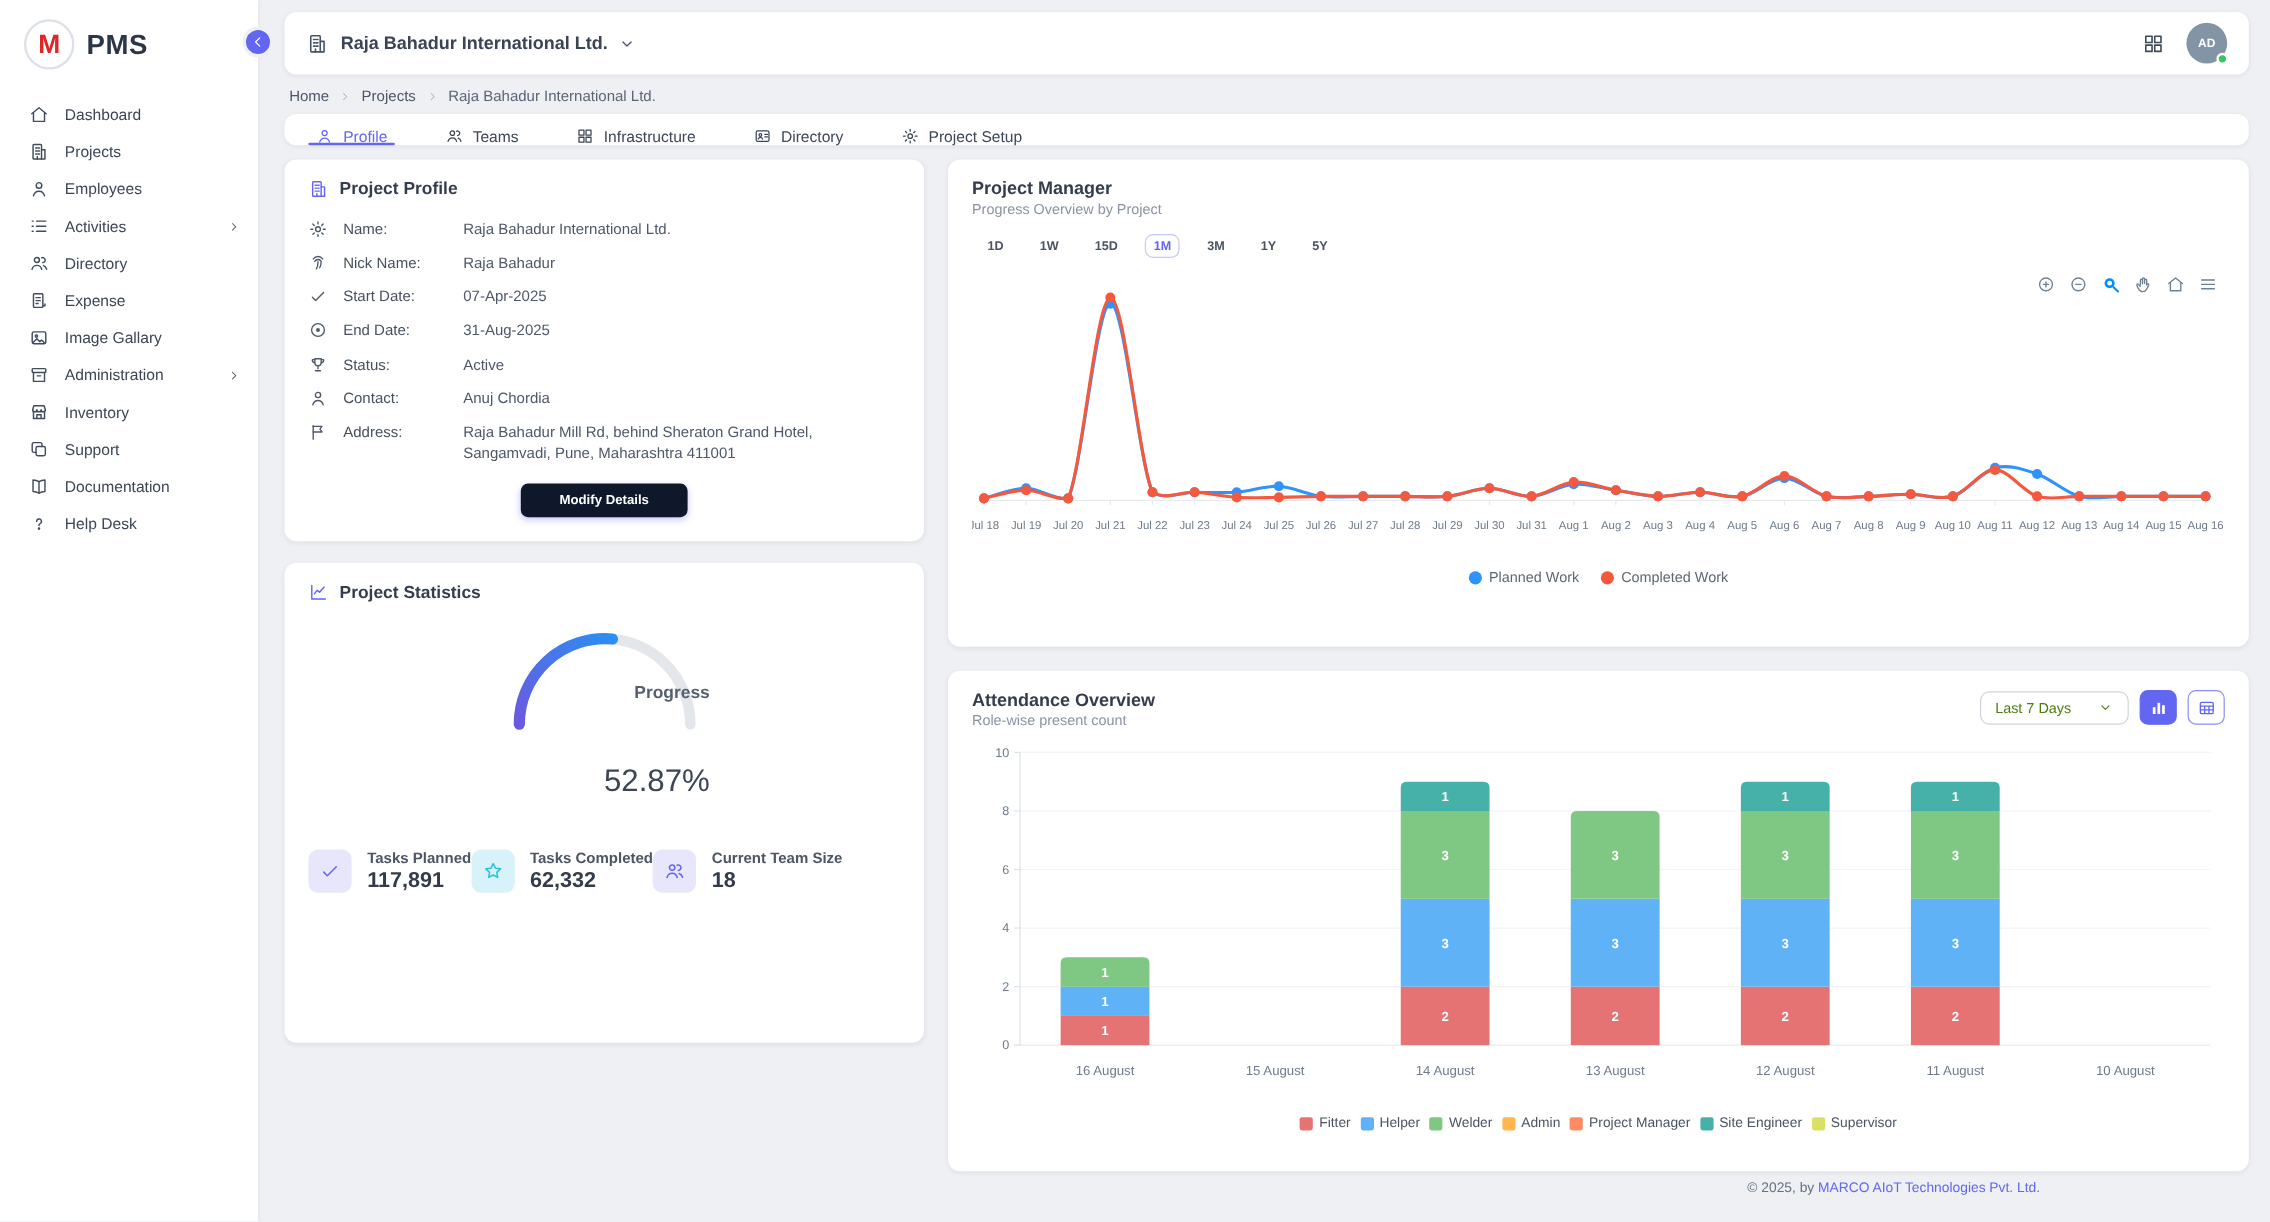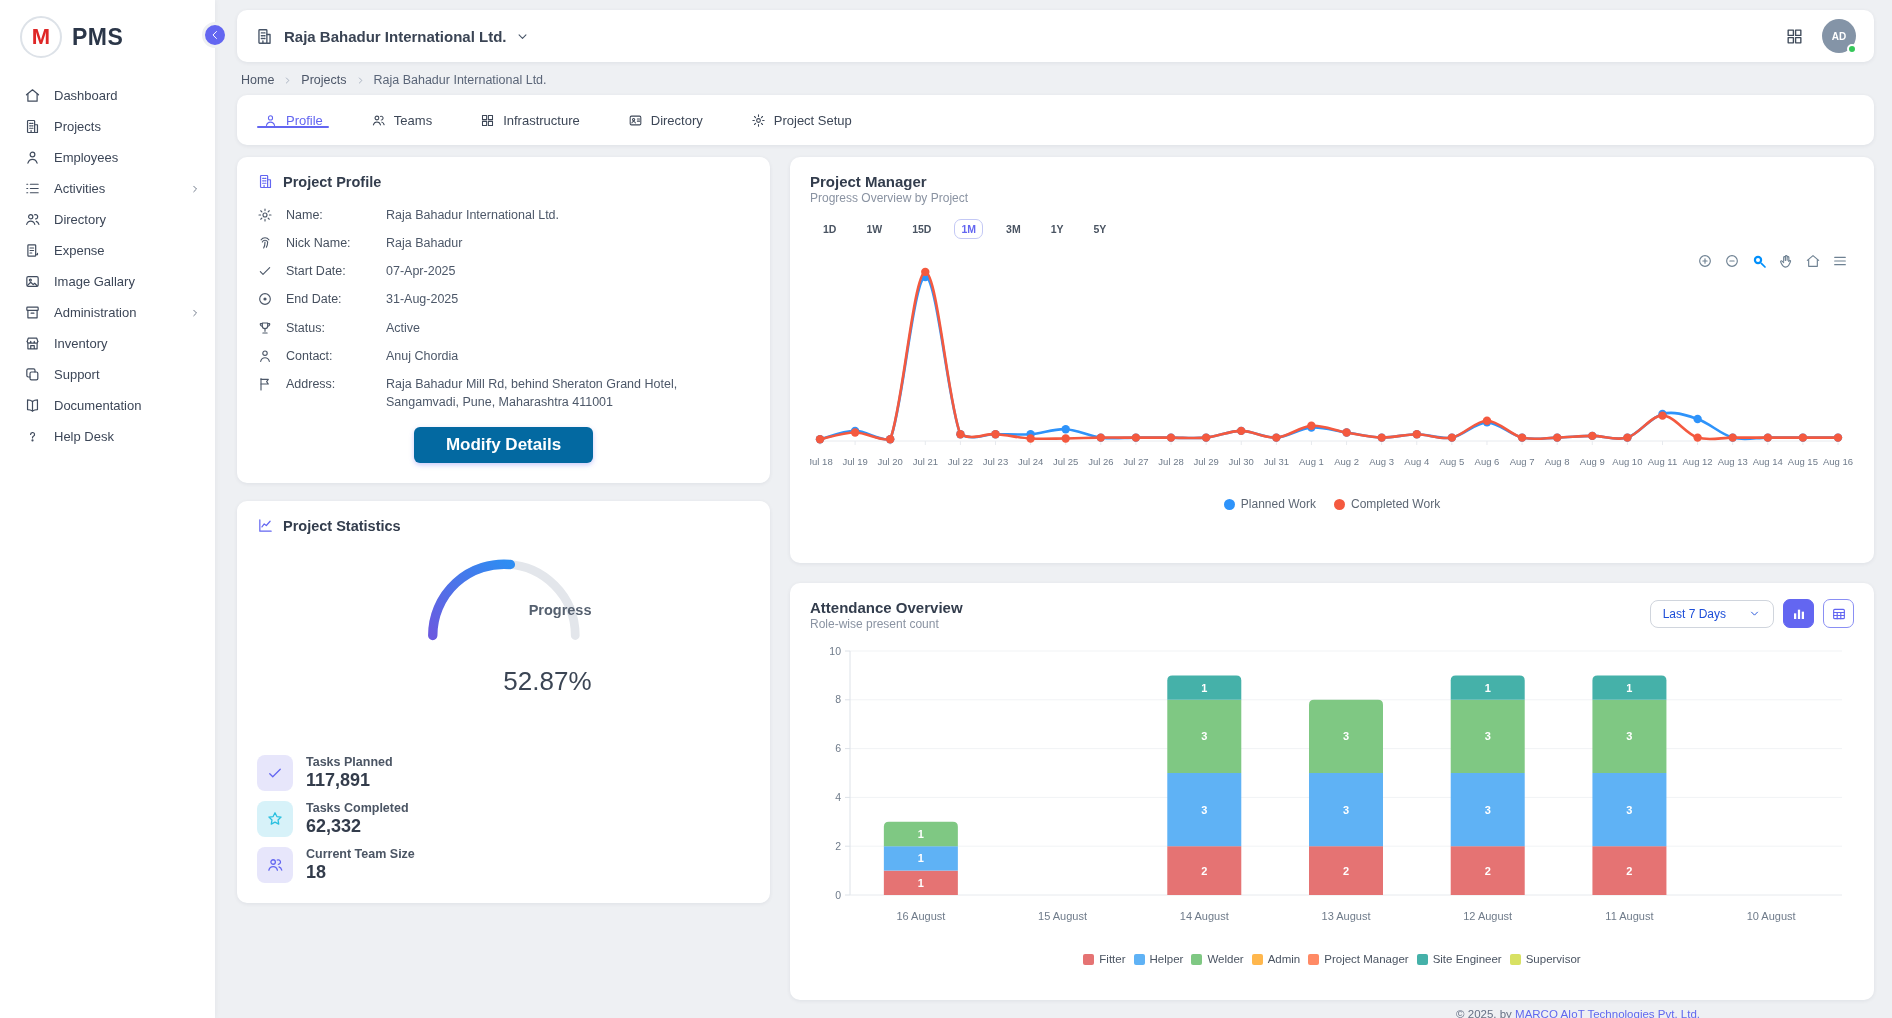"Profile" .tabs-bar { align-items: center -> flex-end; height: 50px -> 26px }
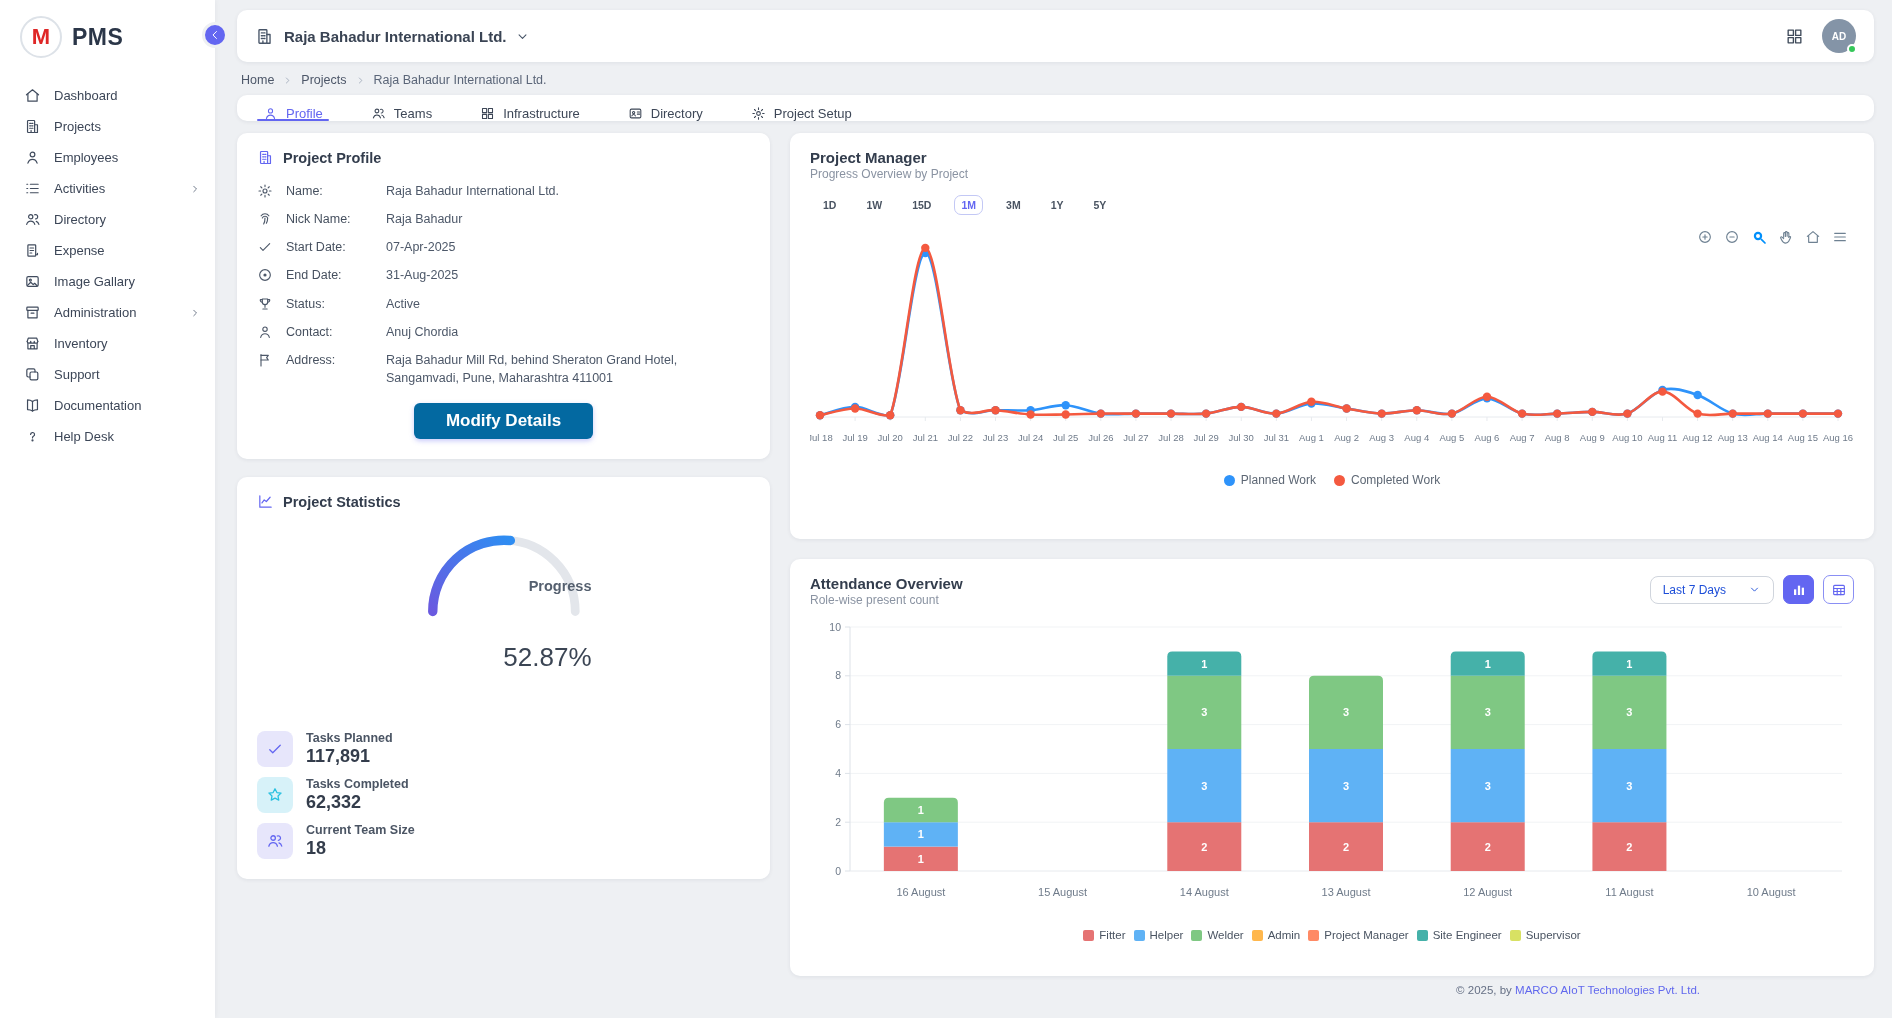"Modify Details" .btn-primary { background: #0369a1 -> #0f172a; font-size: 17px -> 11px }
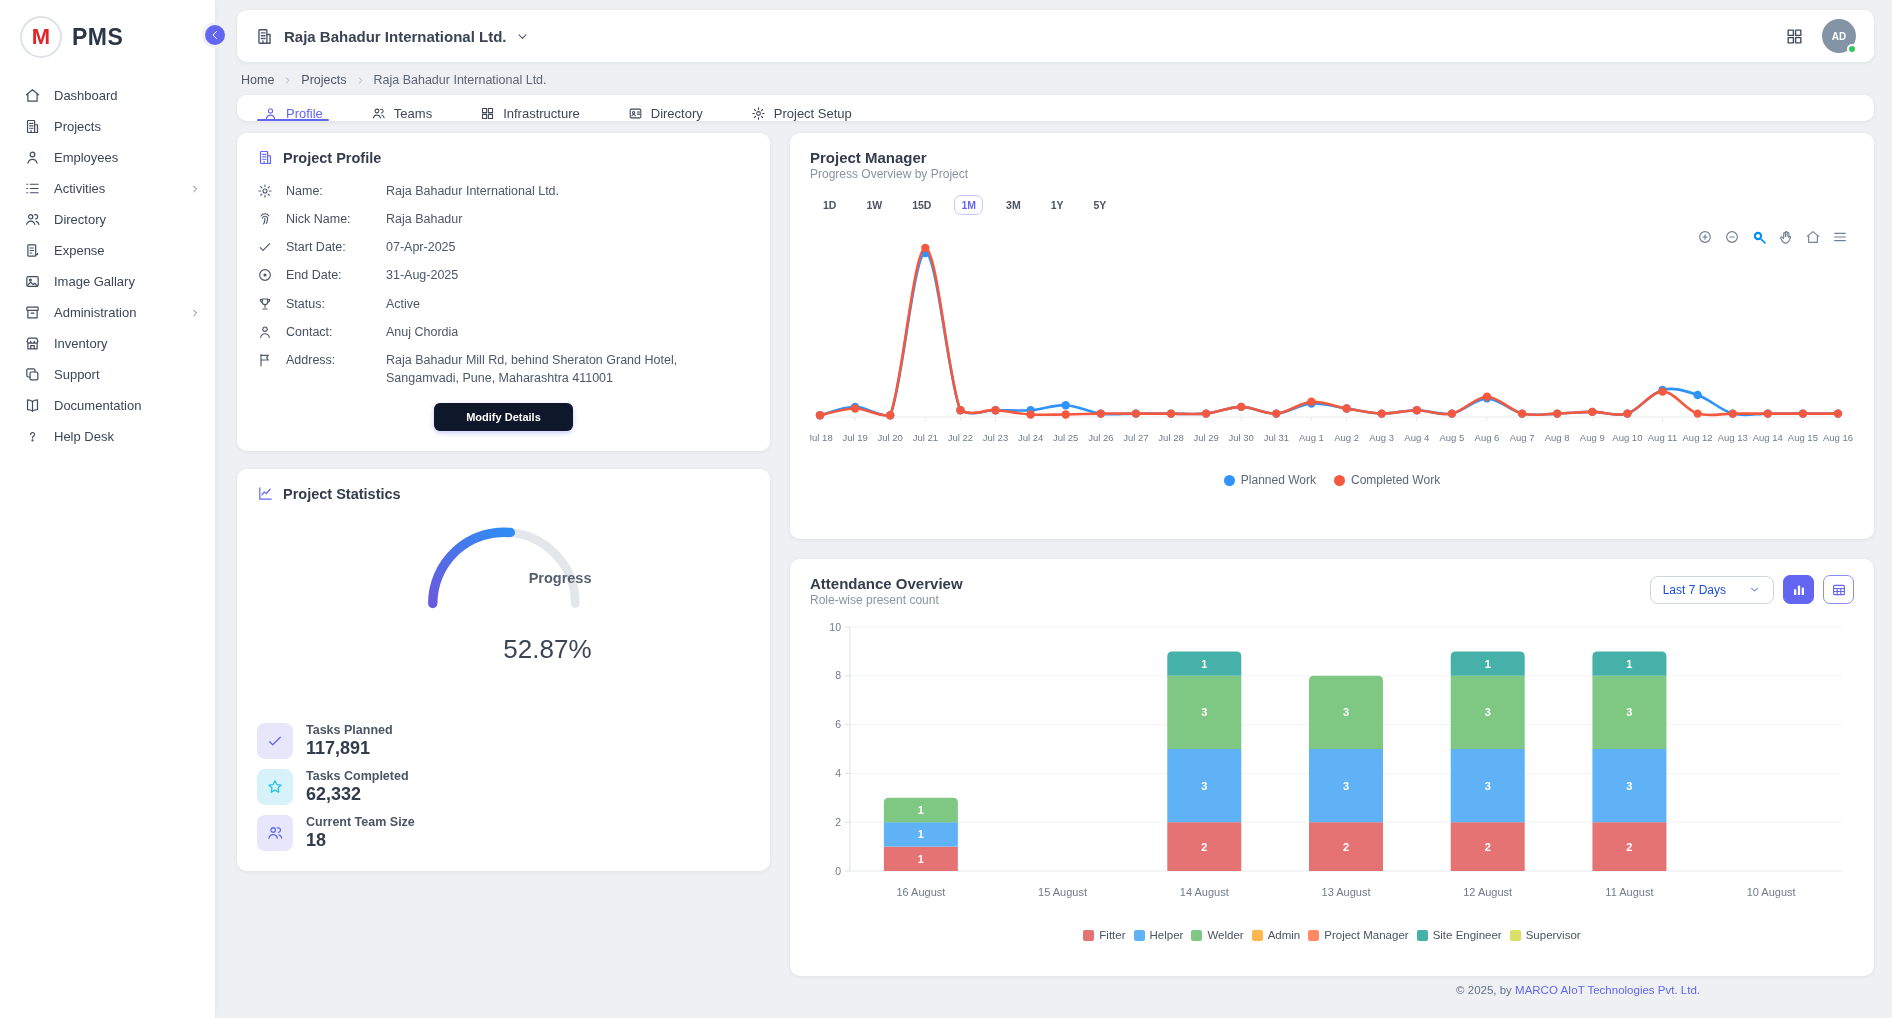"Last 7 Days" .select-box { color: #1d4ed8 -> #4d7c0f }
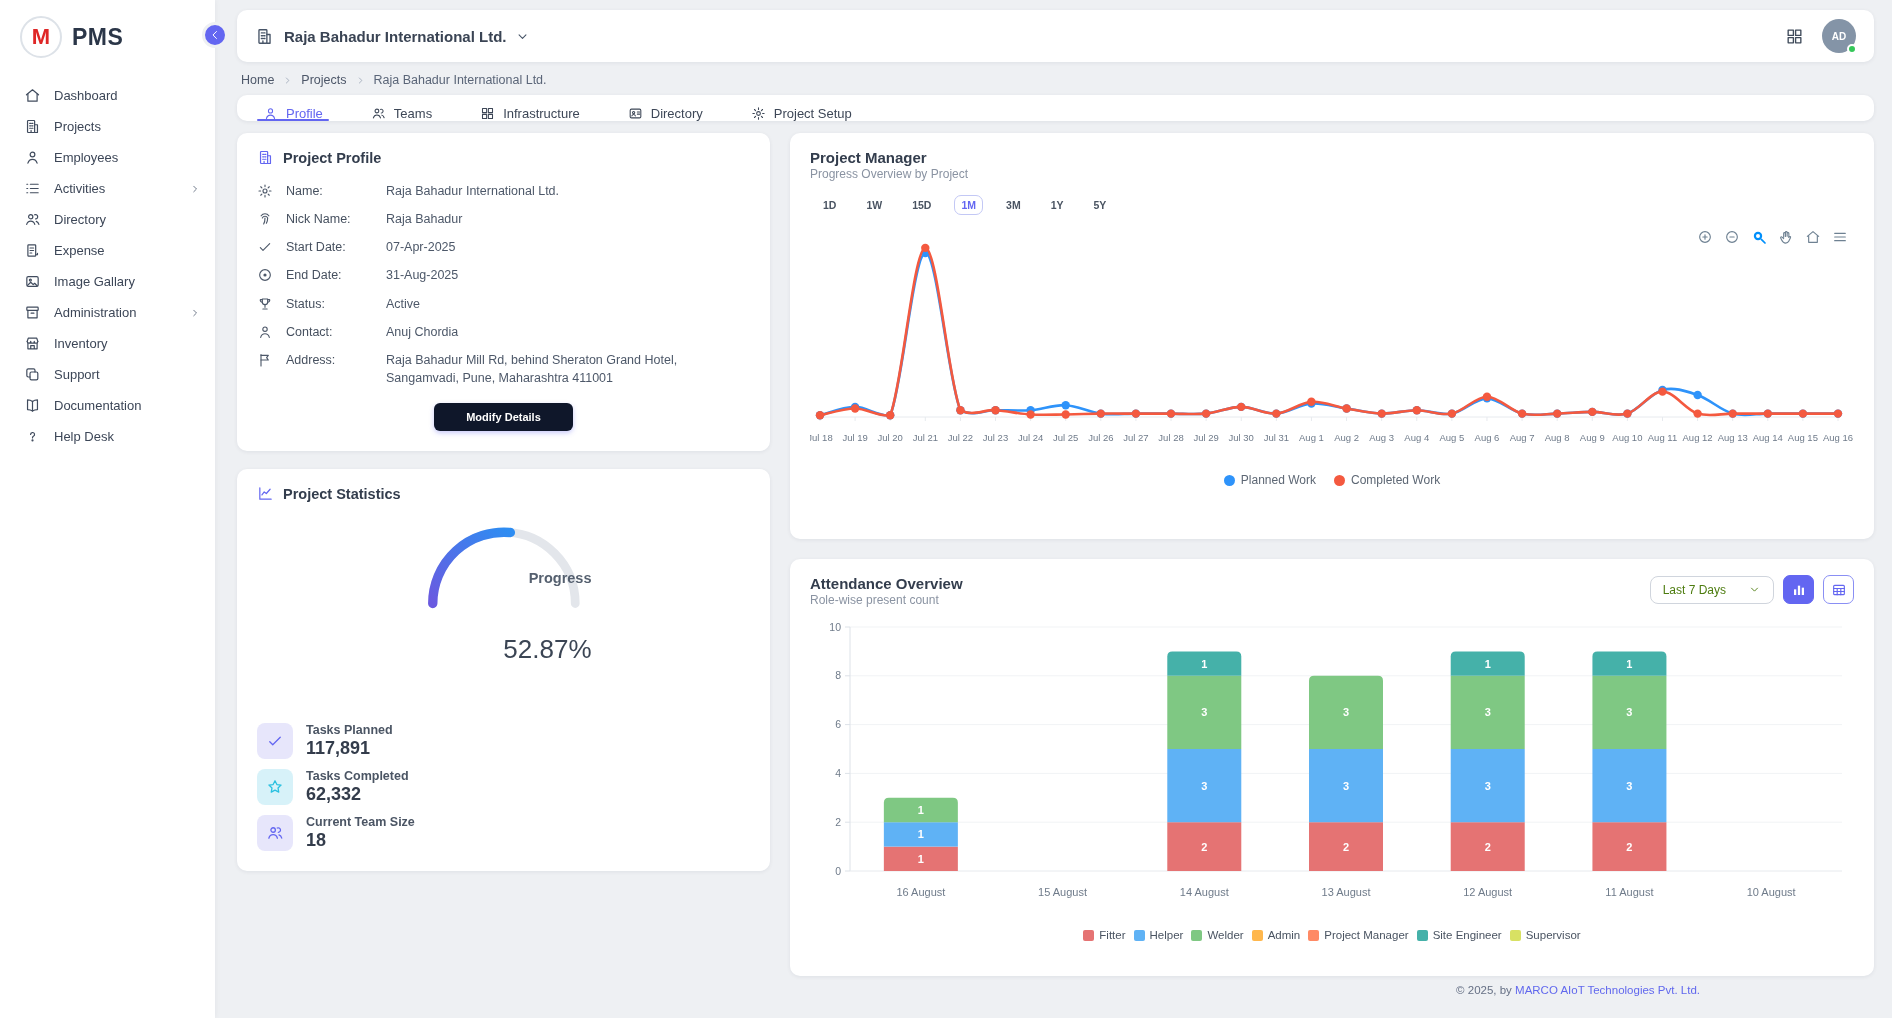"Tasks Planned" .stat-rows { flex-direction: column -> row; gap: 10px -> none; margin-top: 58px -> 42px }
